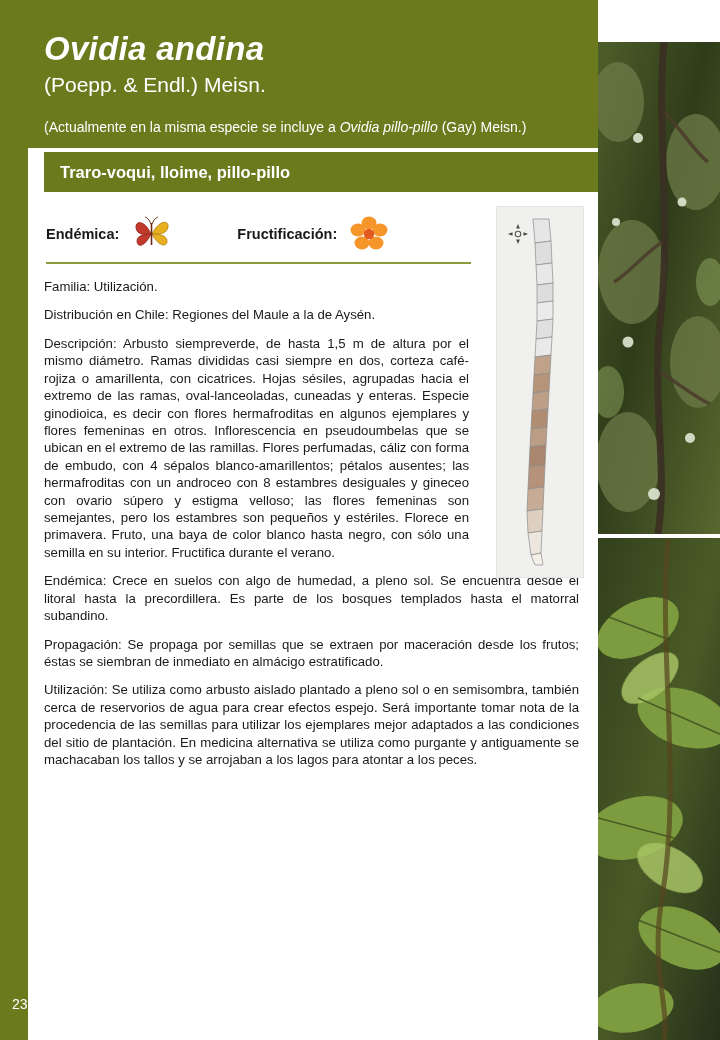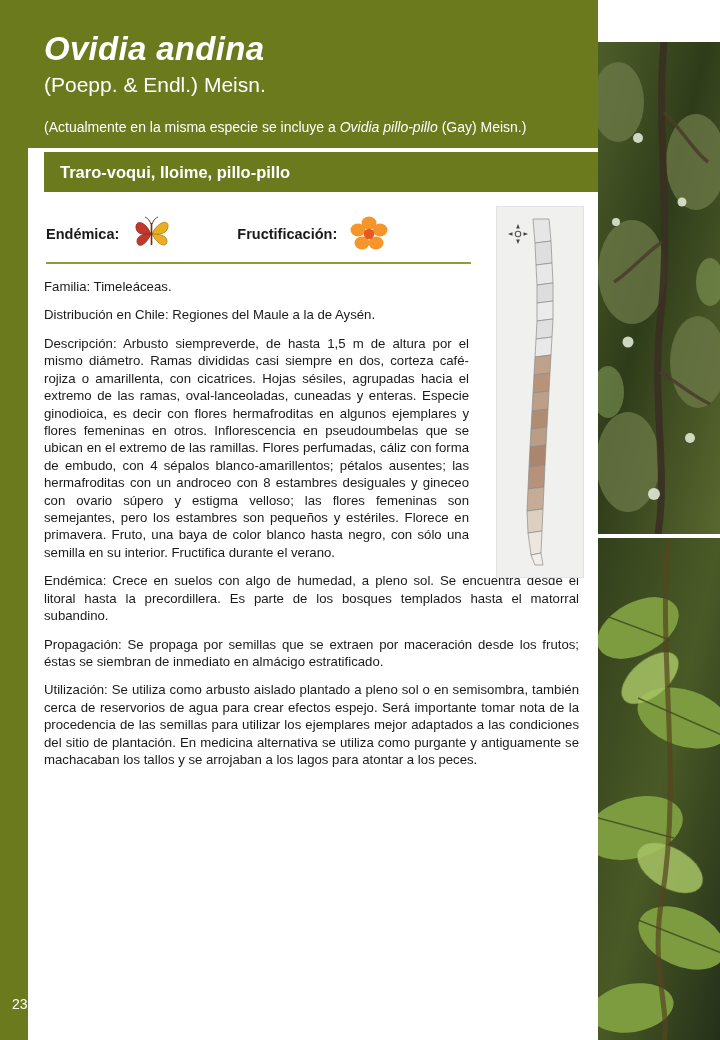"Timeleáceas." span { text: Timeleáceas -> Utilización }
